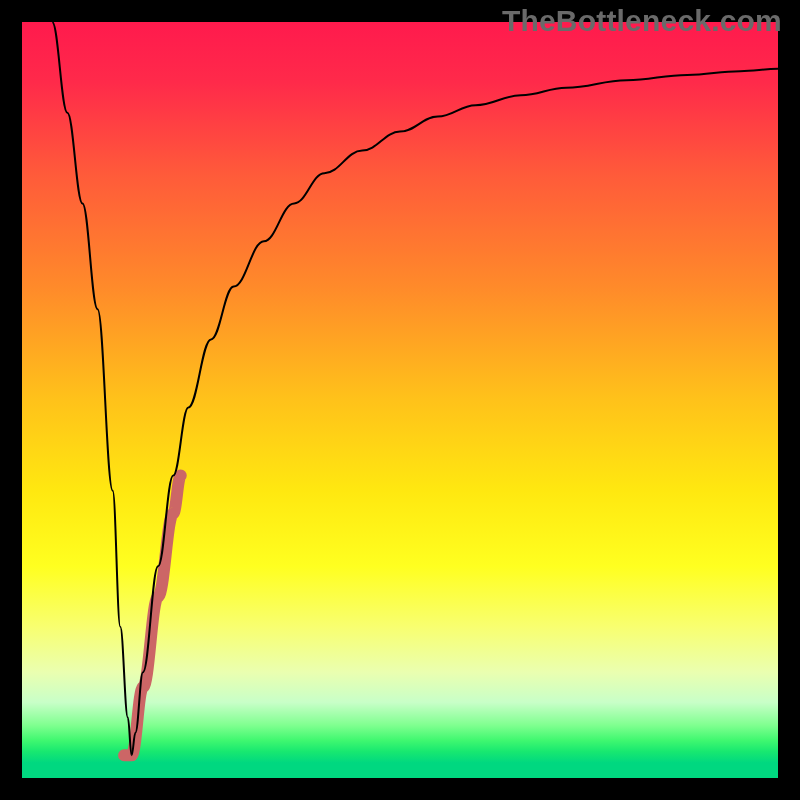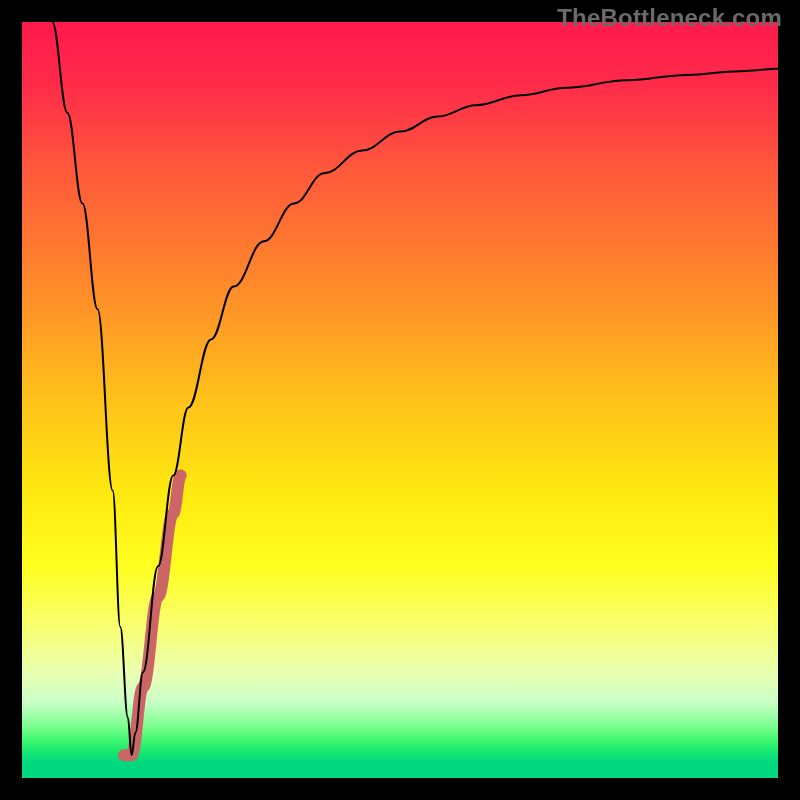"TheBottleneck.com" .watermark { font-size: 24px -> 30px }
